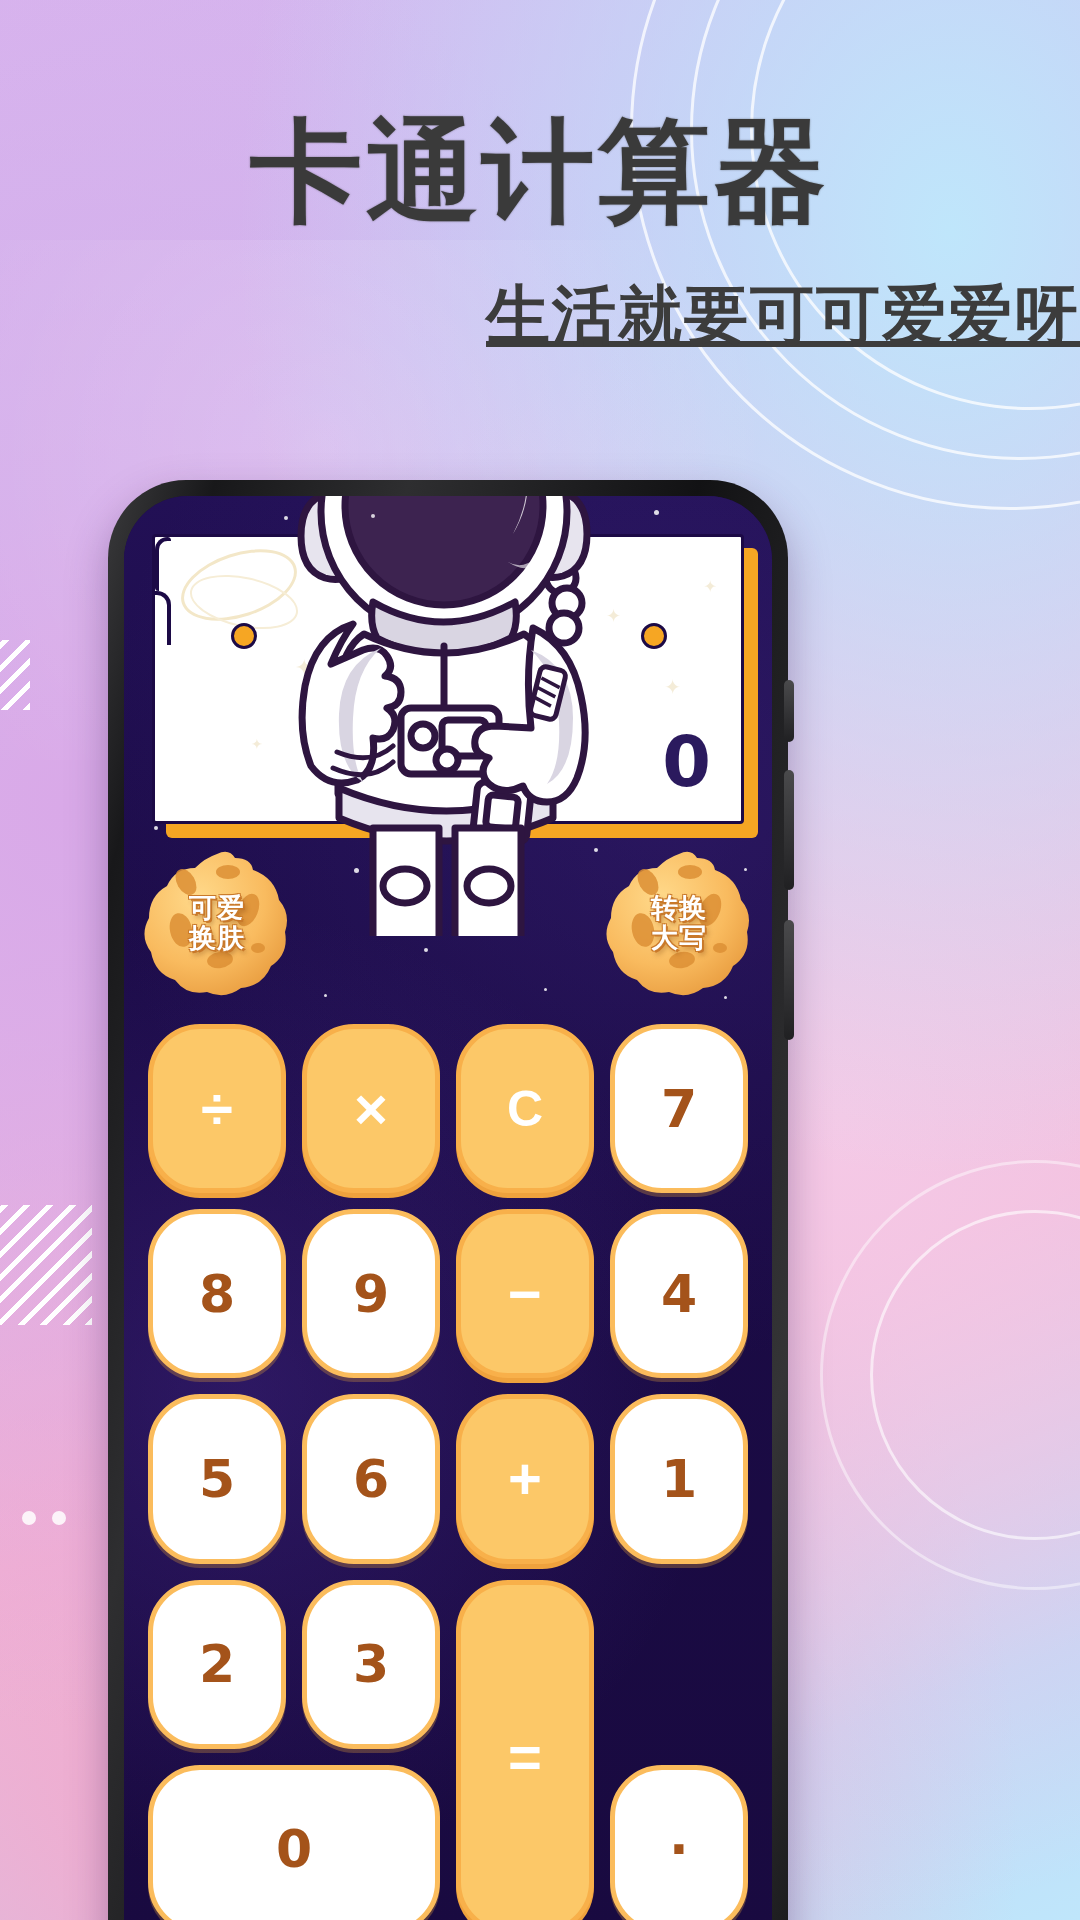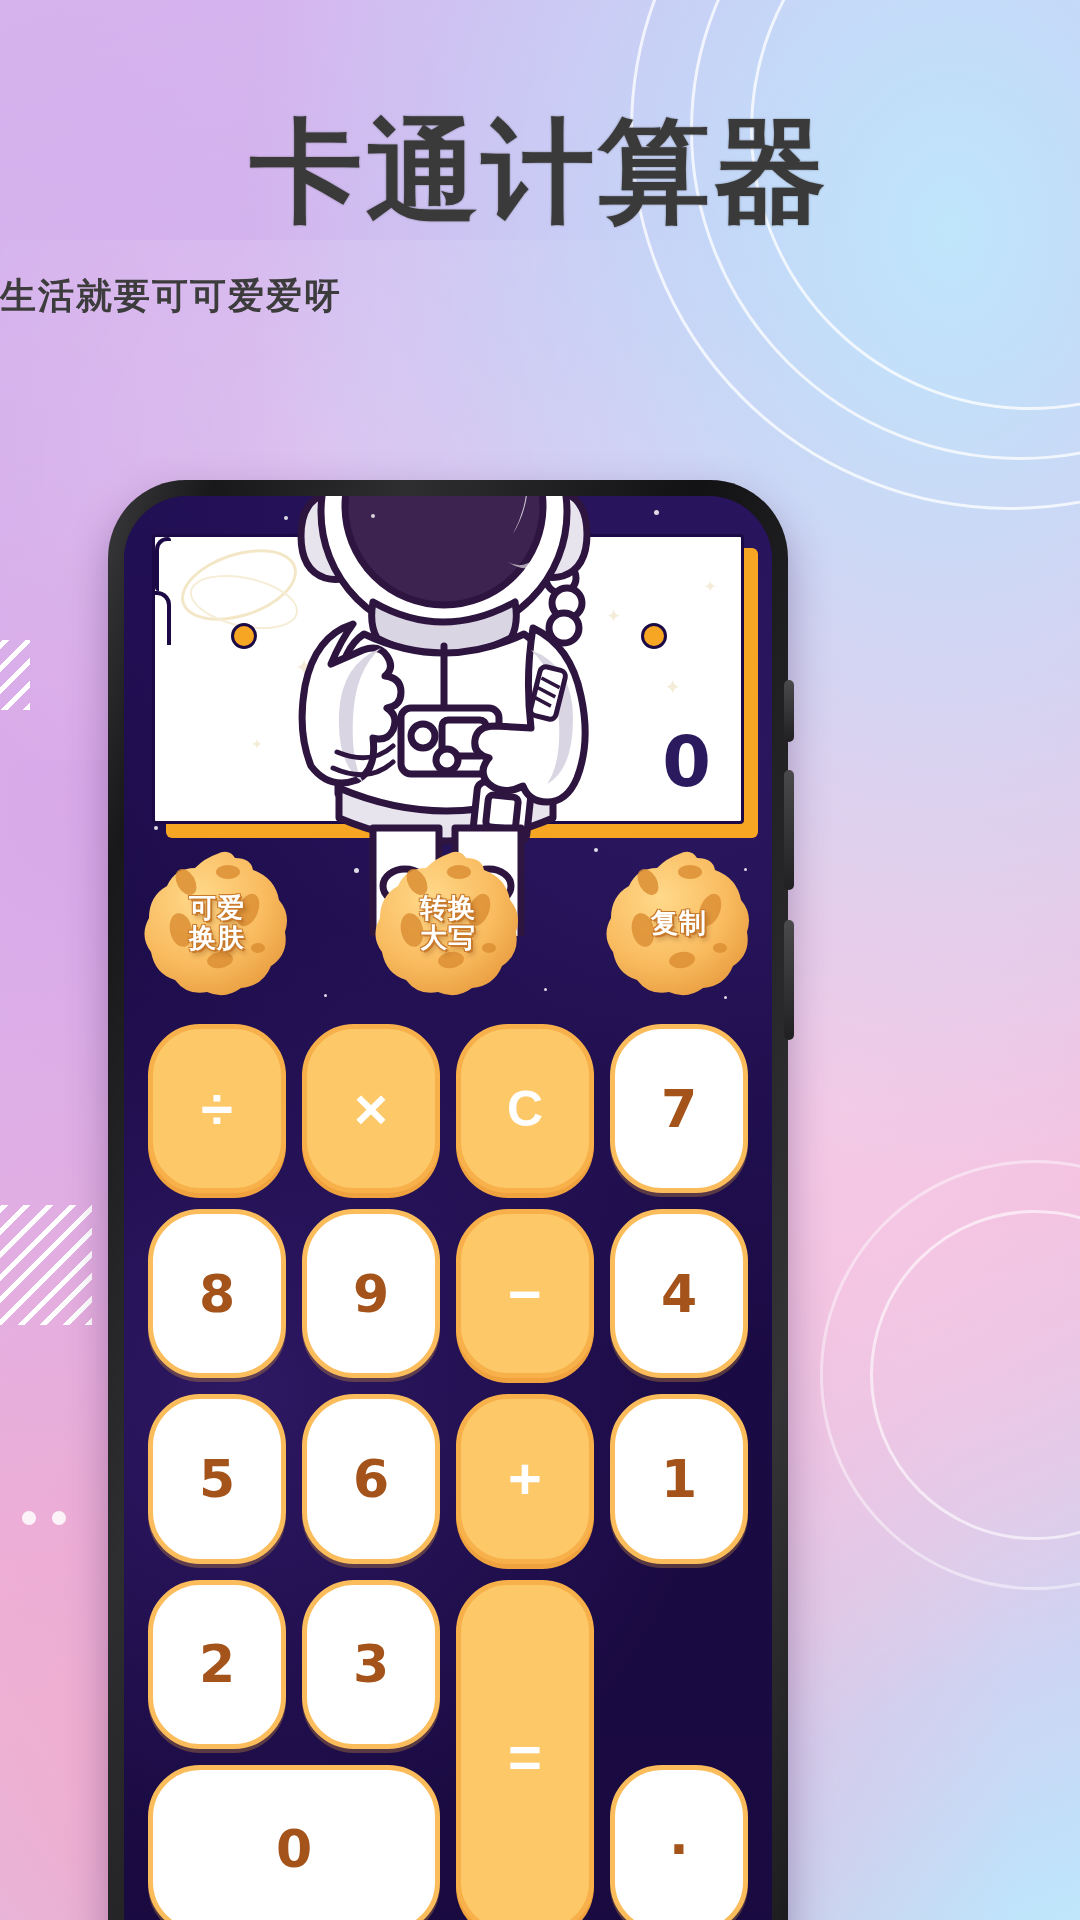"生活就要可可爱爱呀" .subtitle { font-size: 36px -> 64px; text-align: left -> right; text-decoration: none -> underline }
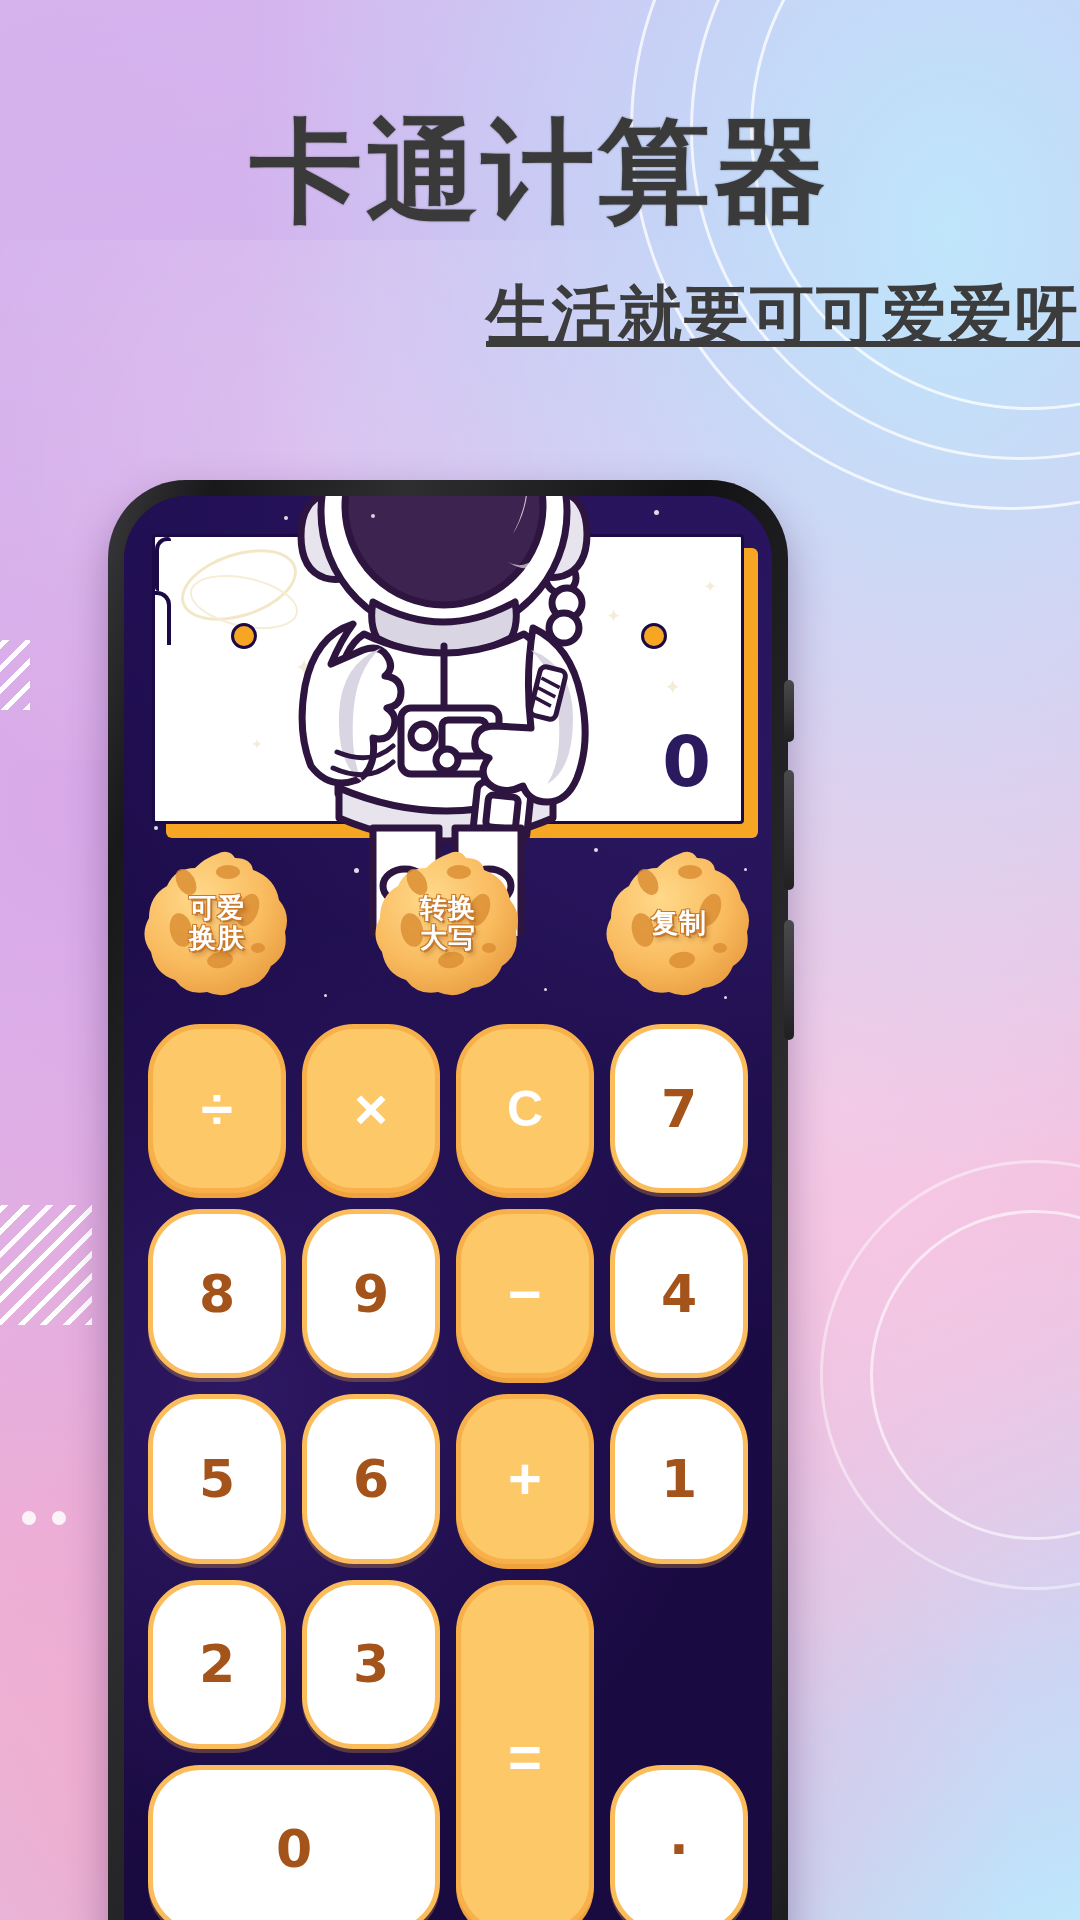"复制" div.moon { html: <div> <svg> <path></path> <g> <ellipse></ellipse> <ellipse></ellipse> <ellipse></ellipse> <ellipse></ellipse> <ellipse></ellipse> <ellipse></ellipse> </g> </svg> <div> <span>复制</span> </div> </div> -> none }
